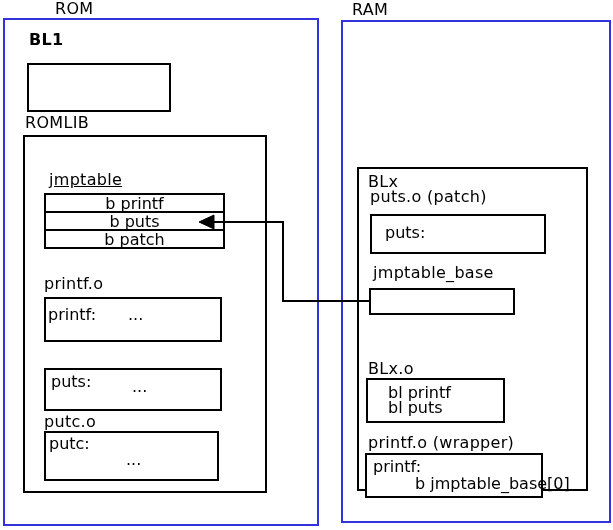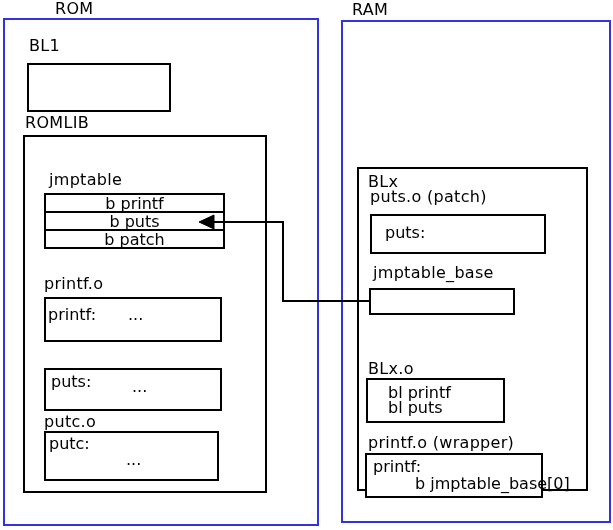"BL1" div.lbl { font-weight: none -> bold; top: 39px -> 33px }
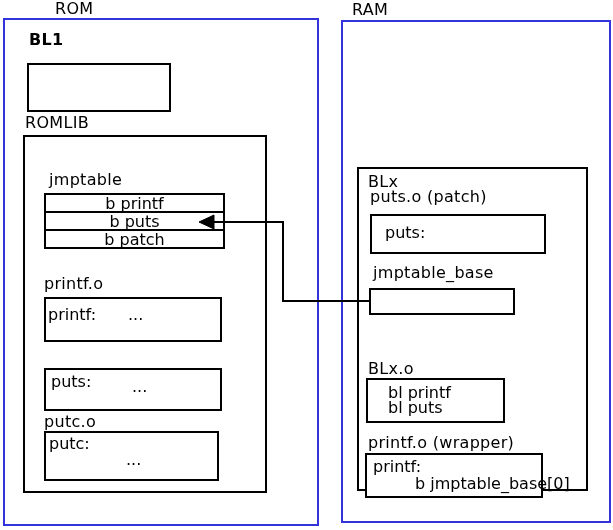"jmptable" div.lbl { text-decoration: none -> underline }
